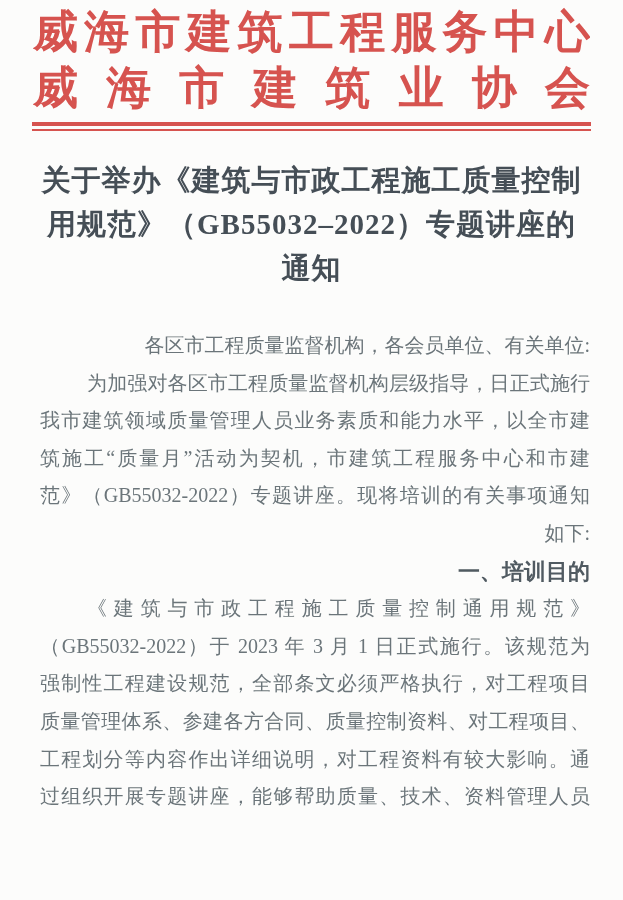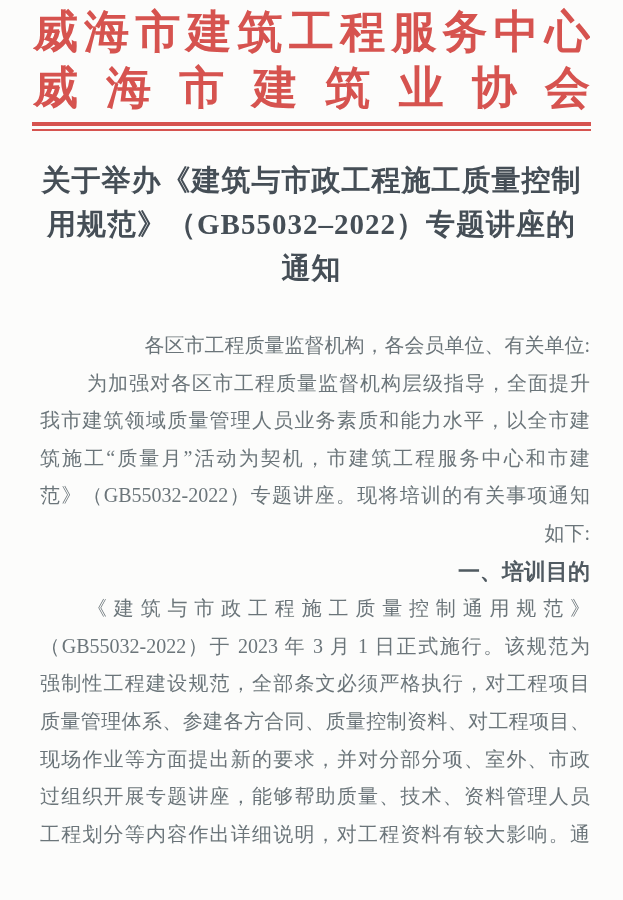"为加强对各区市工程质量监督机构层级指导，全面提升" div.bline { text: 全面提升 -> 日正式施行 }
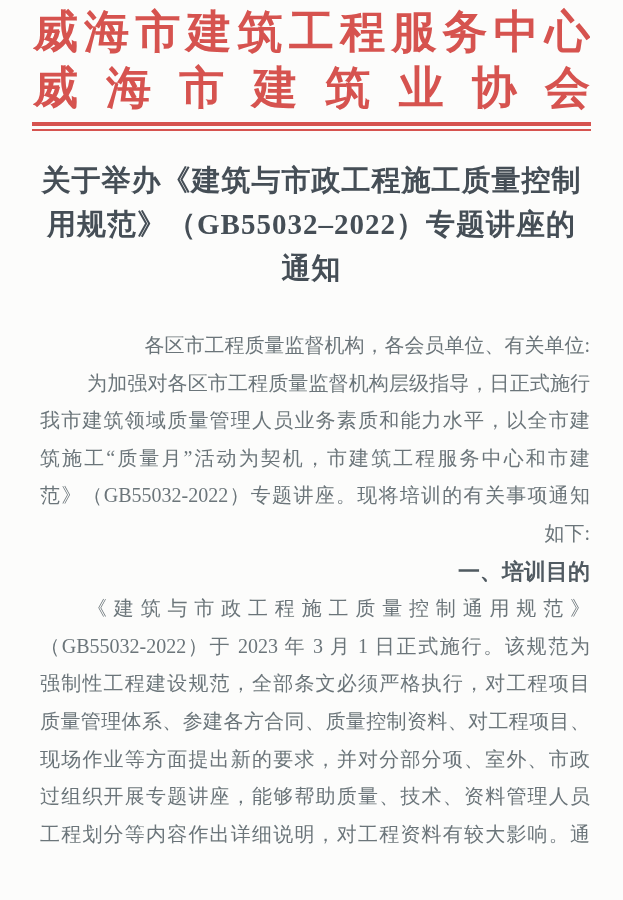"现场作业等方面提出新的要求，并对分部分项、室外、市政" div.bline { html: <div>现场作业等方面提出新的要求，并对分部分项、室外、市政</div> -> none }
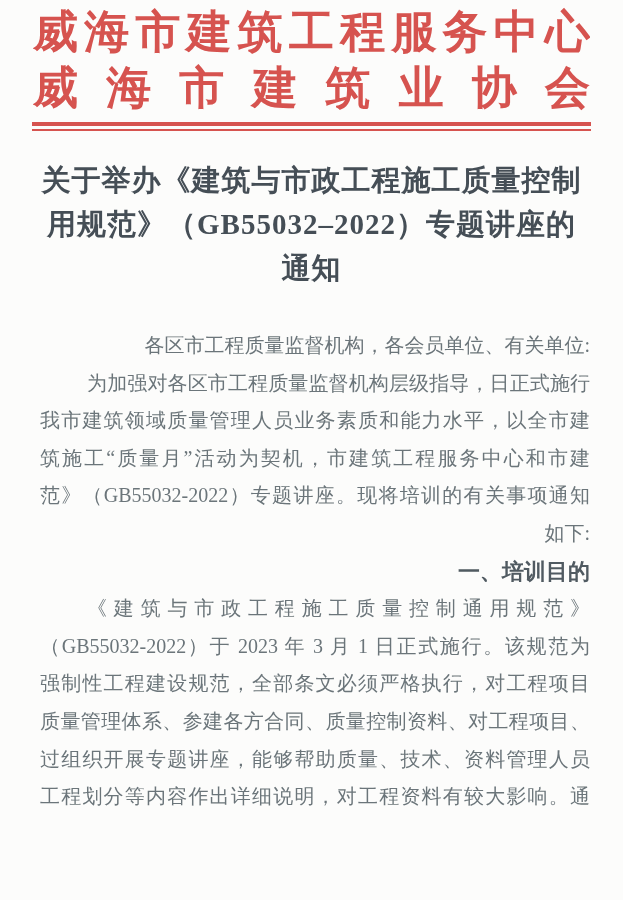"过组织开展专题讲座，能够帮助质量、技术、资料管理人员" div.bline { order: before "工程划分等内容作出详细说明，对工程资料有较大影响。通" -> after "工程划分等内容作出详细说明，对工程资料有较大影响。通" }
